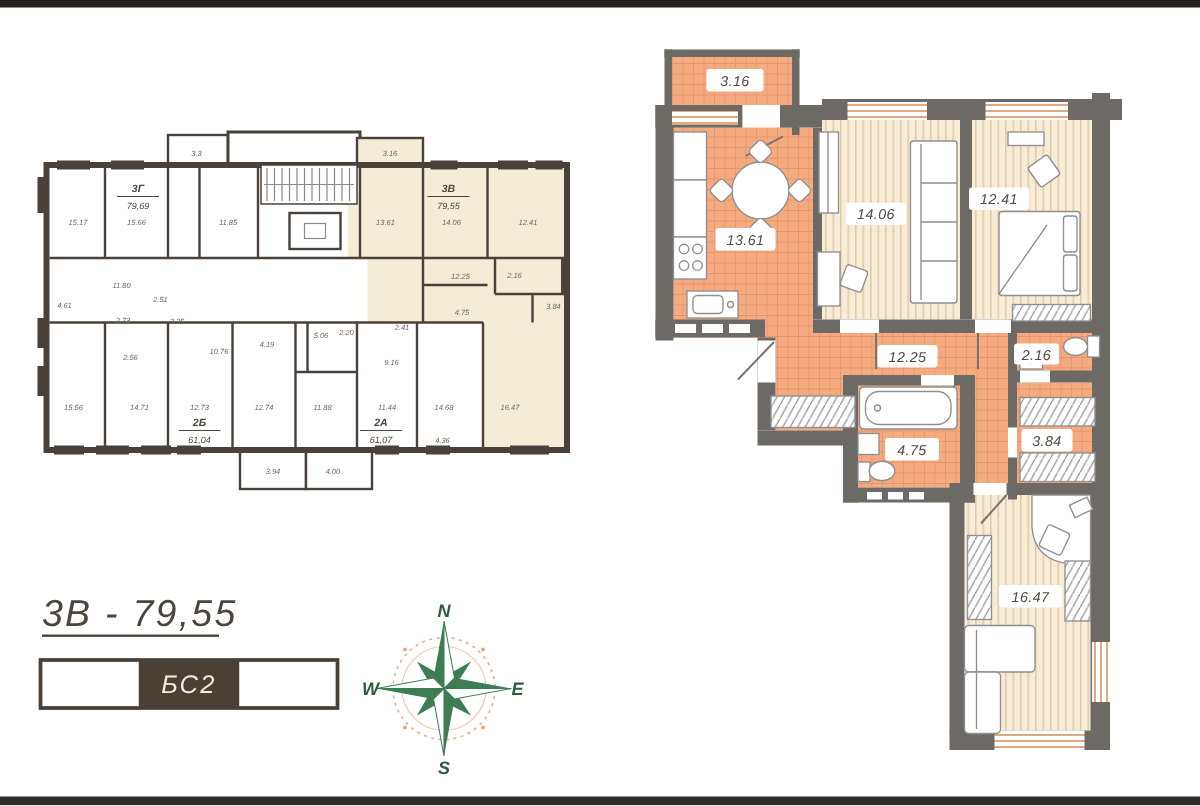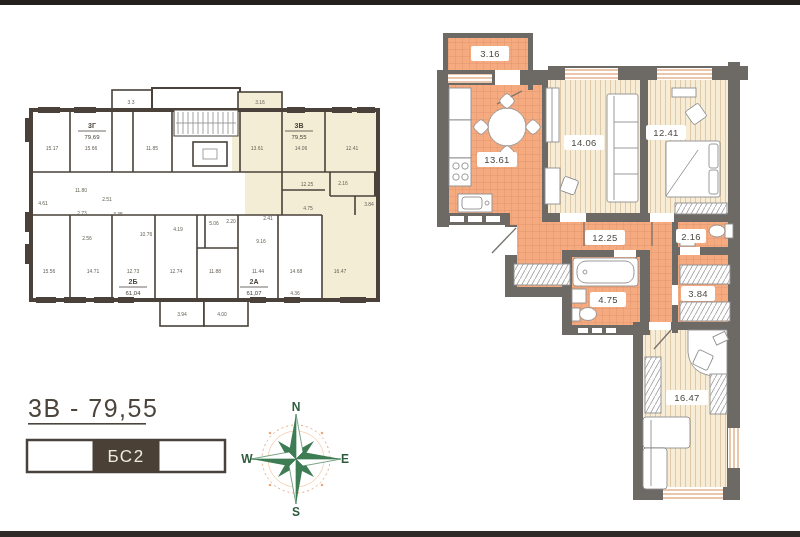"3.16" .page { font-style: none -> italic }
